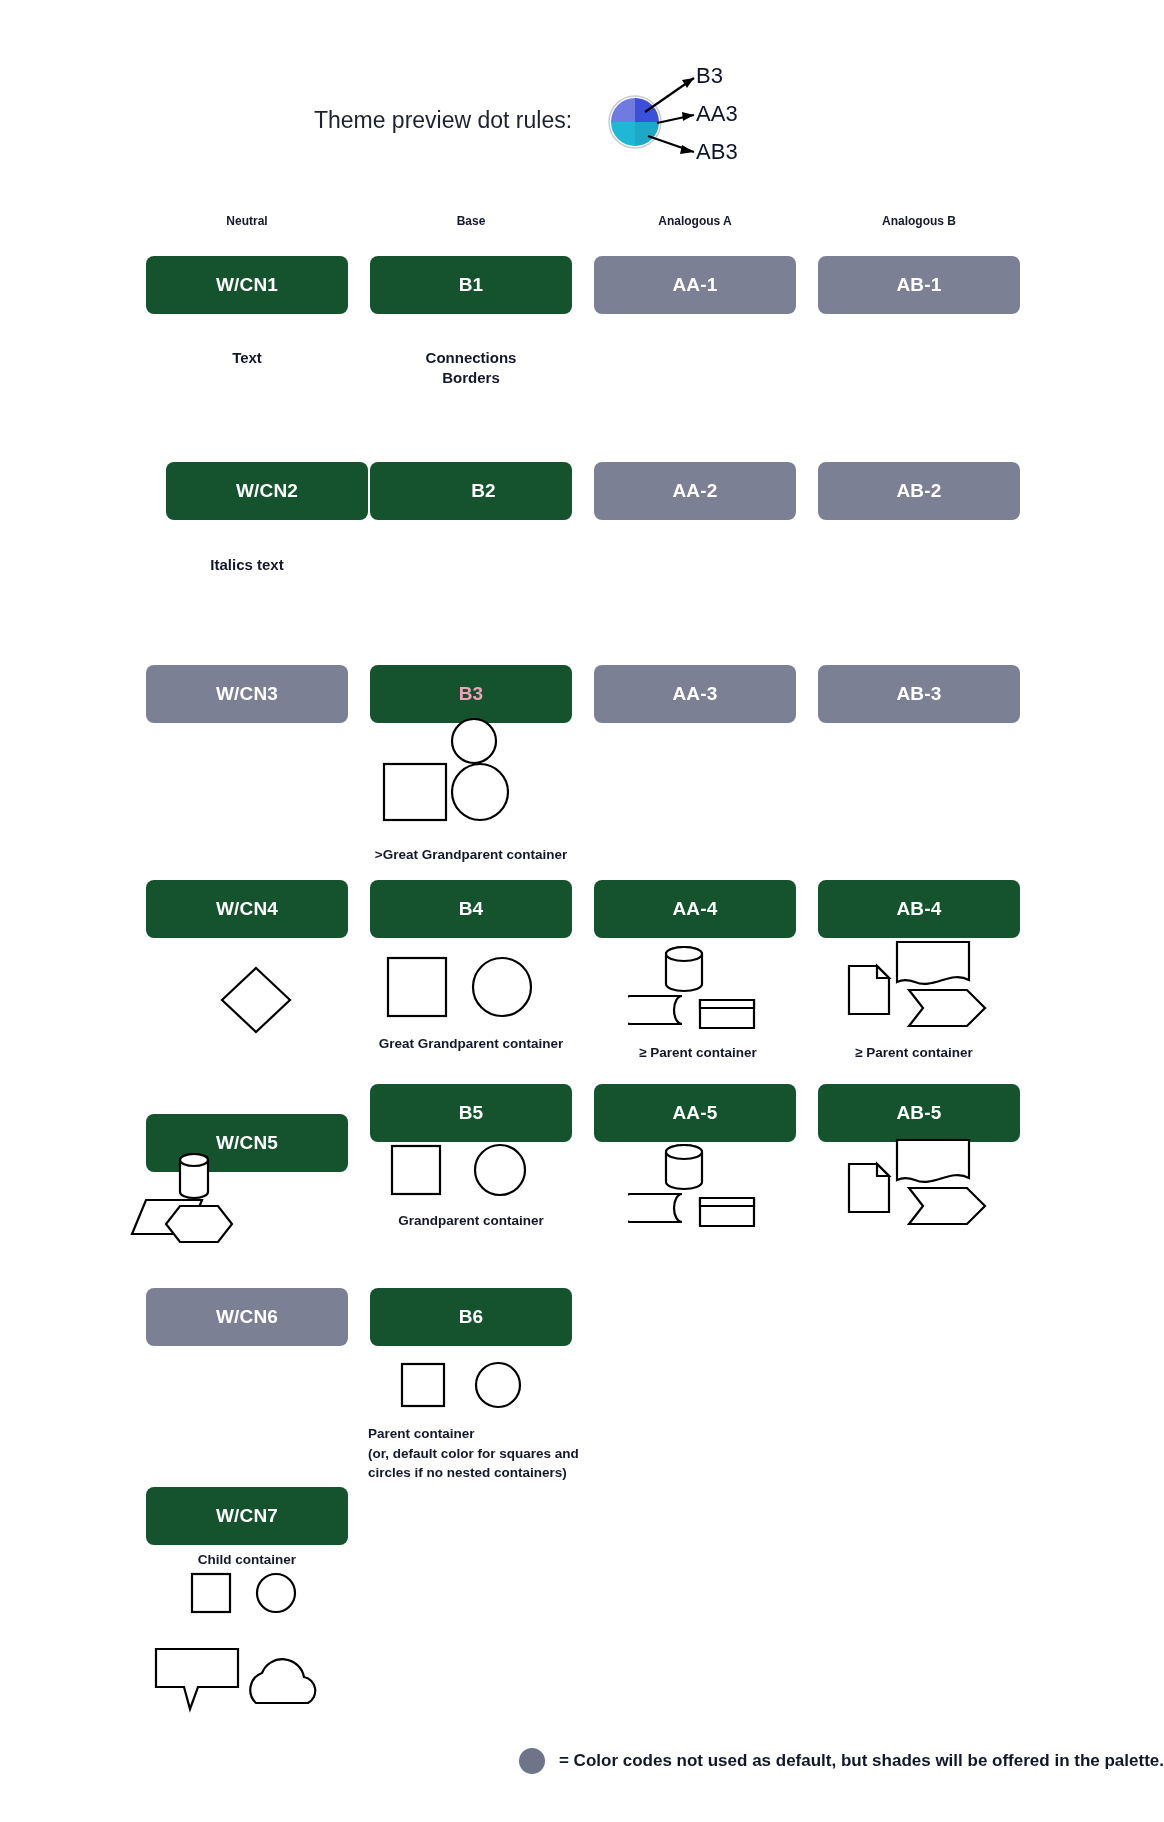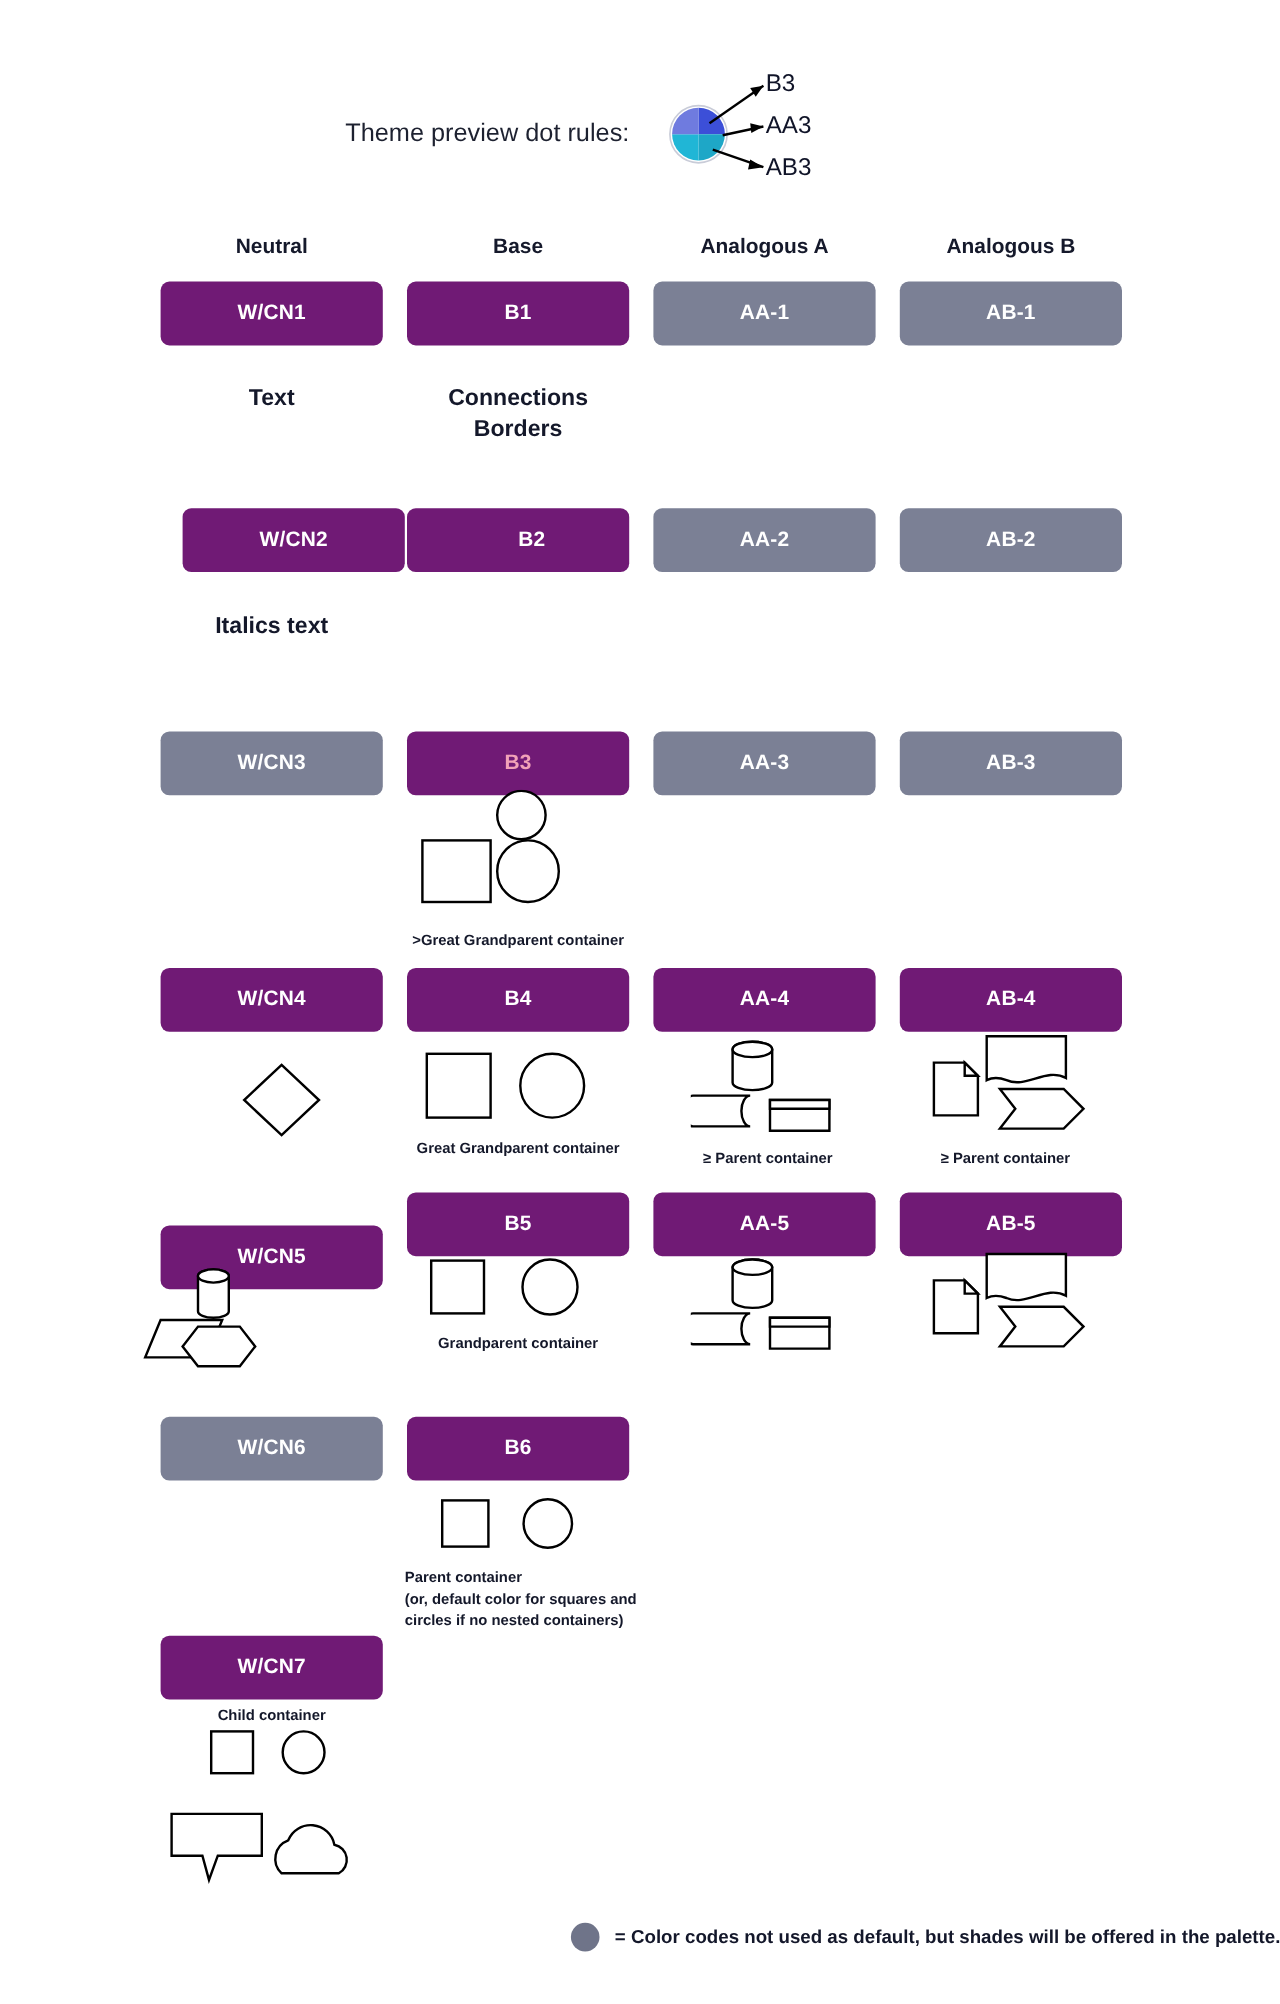"Neutral" .col-head { font-size: 19px -> 12px }
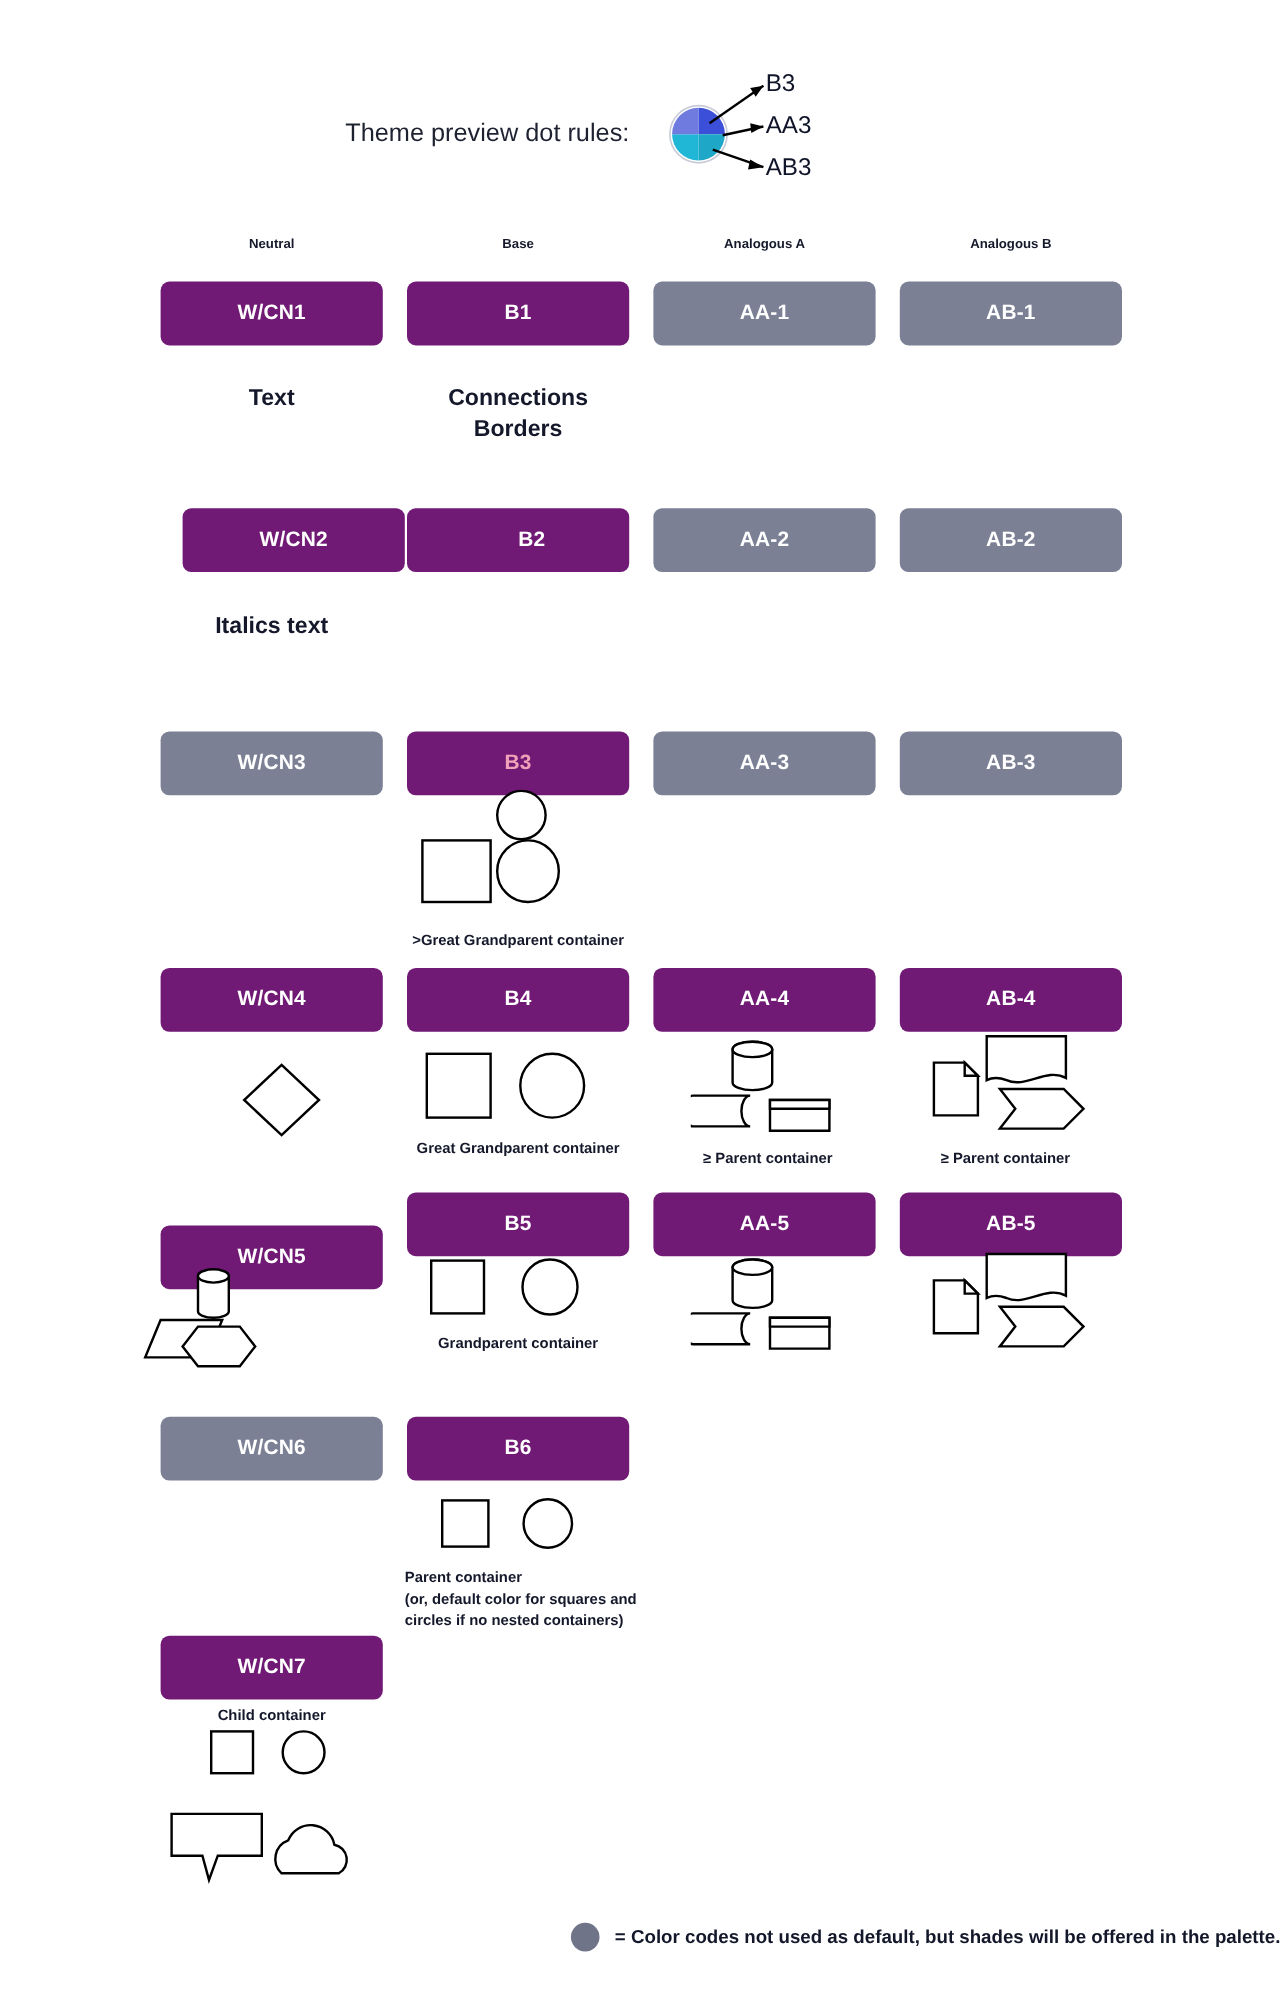"W/CN1" .dark { background: #701a75 -> #14532d }
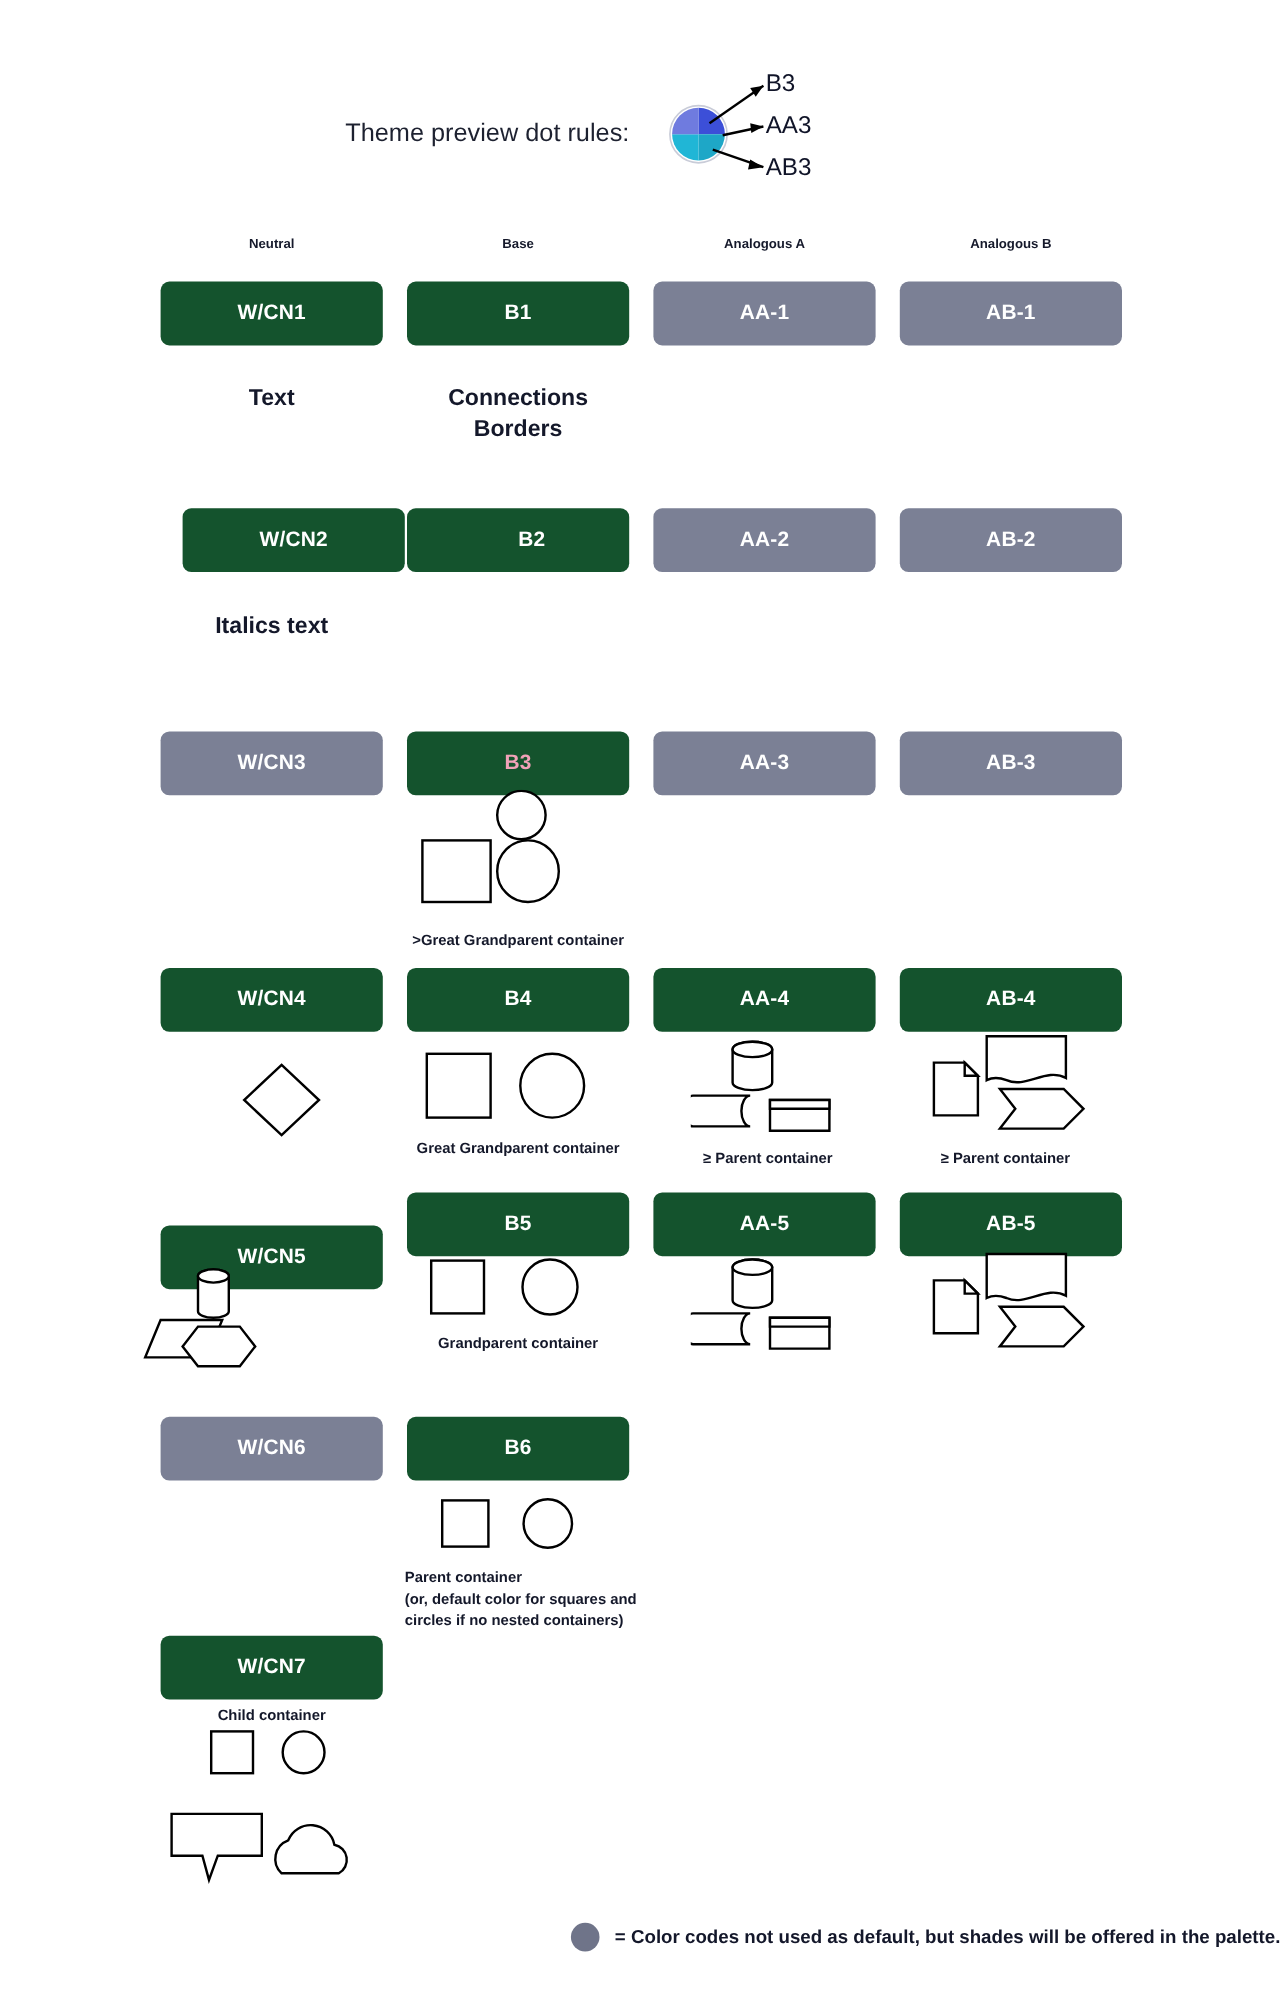"Text" .caption { font-size: 21px -> 15px }
